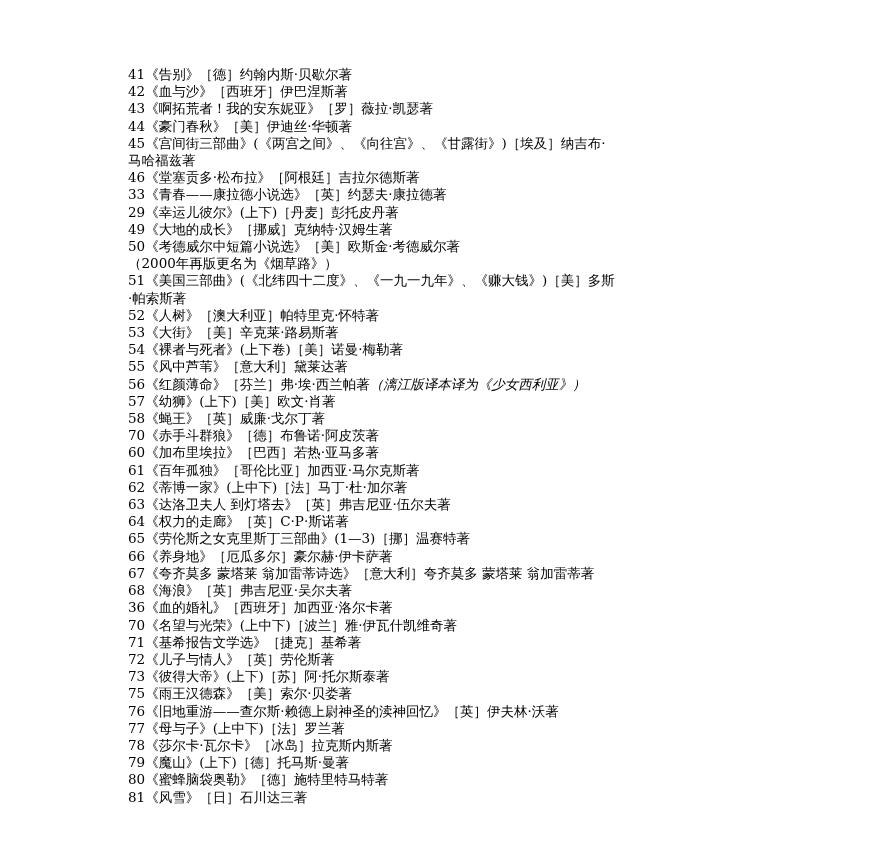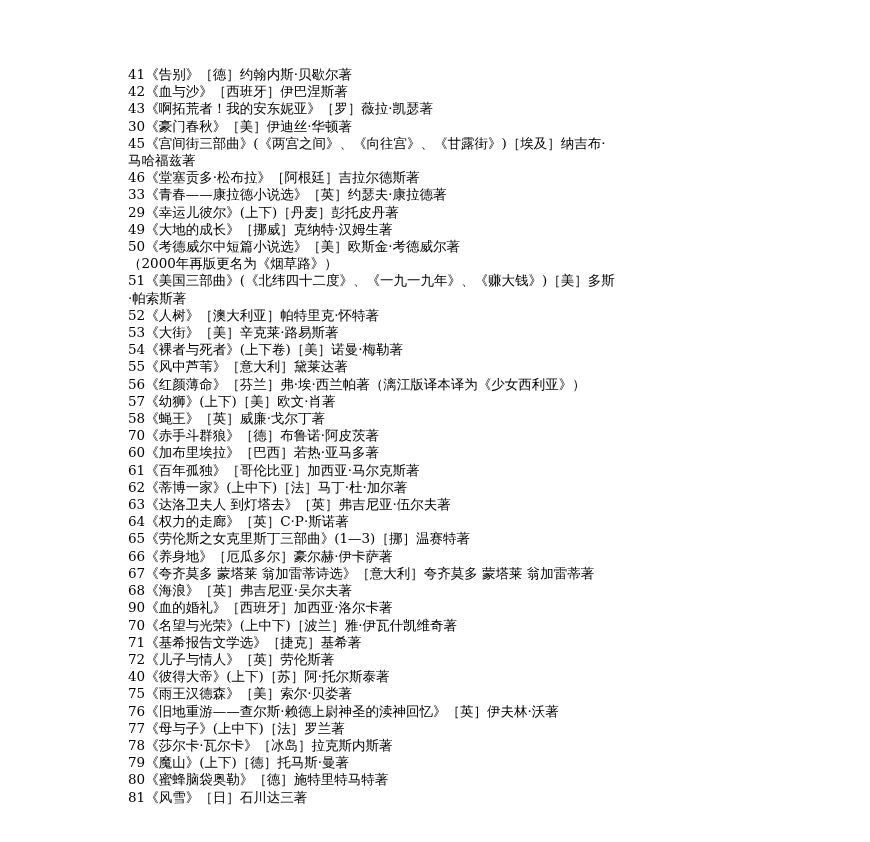"30《豪门春秋》［美］伊迪丝·华顿著" span { text: 30 -> 44 }
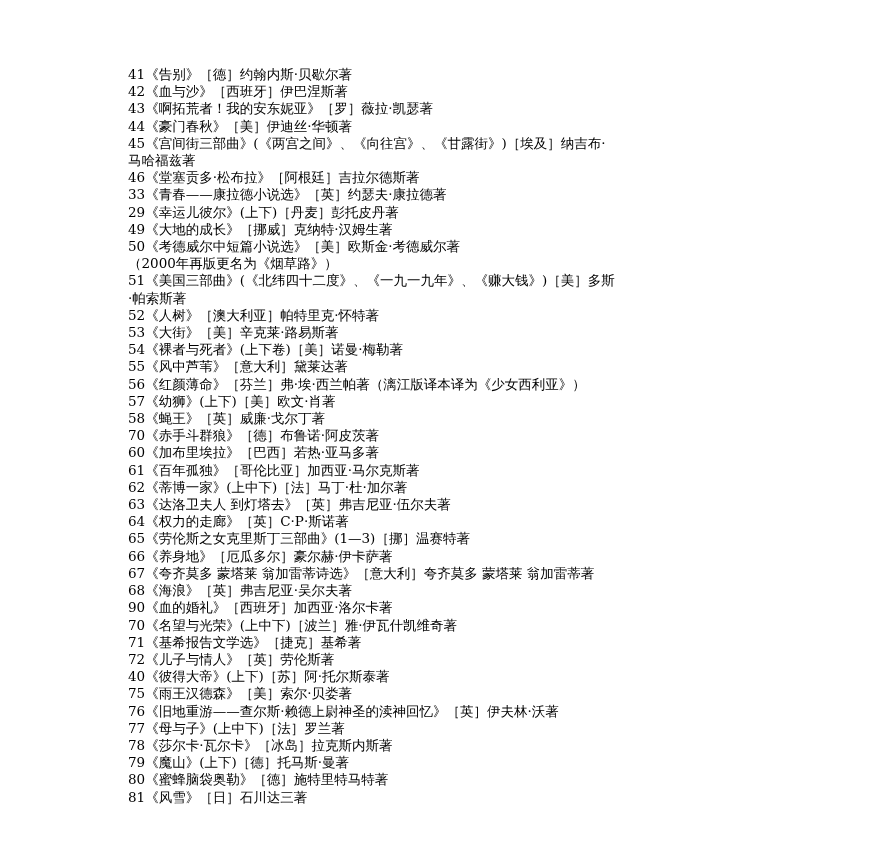"（漓江版译本译为《少女西利亚》）" .ital { font-style: none -> italic }
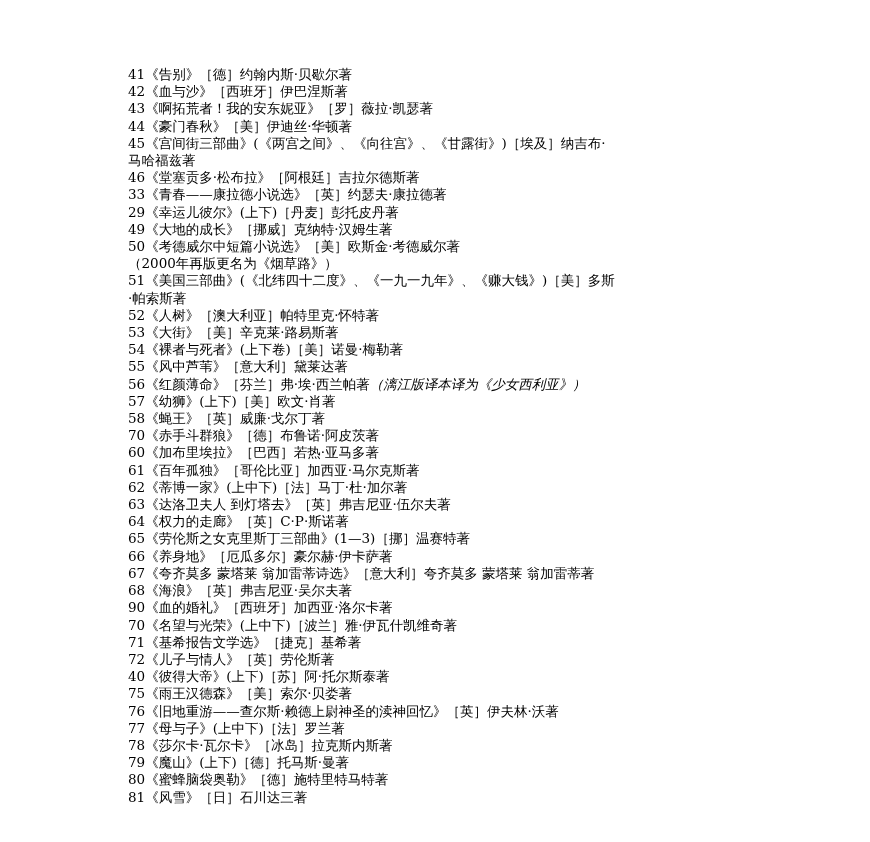"90《血的婚礼》［西班牙］加西亚·洛尔卡著" span { text: 90 -> 36 }
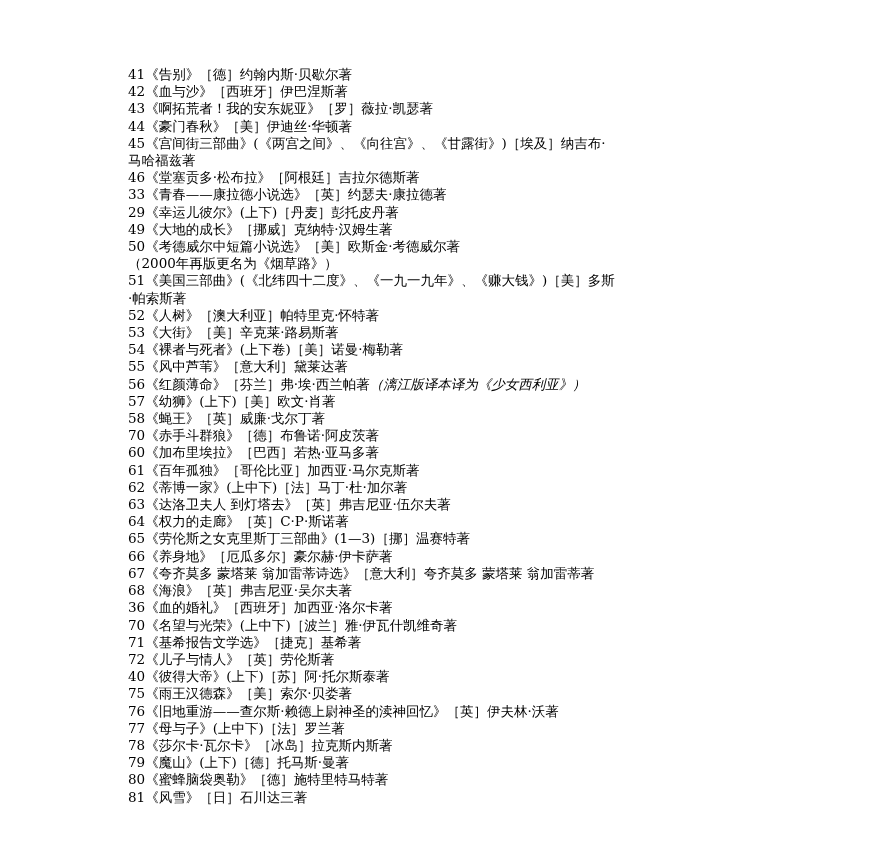"40《彼得大帝》(上下)［苏］阿·托尔斯泰著" span { text: 40 -> 73 }
